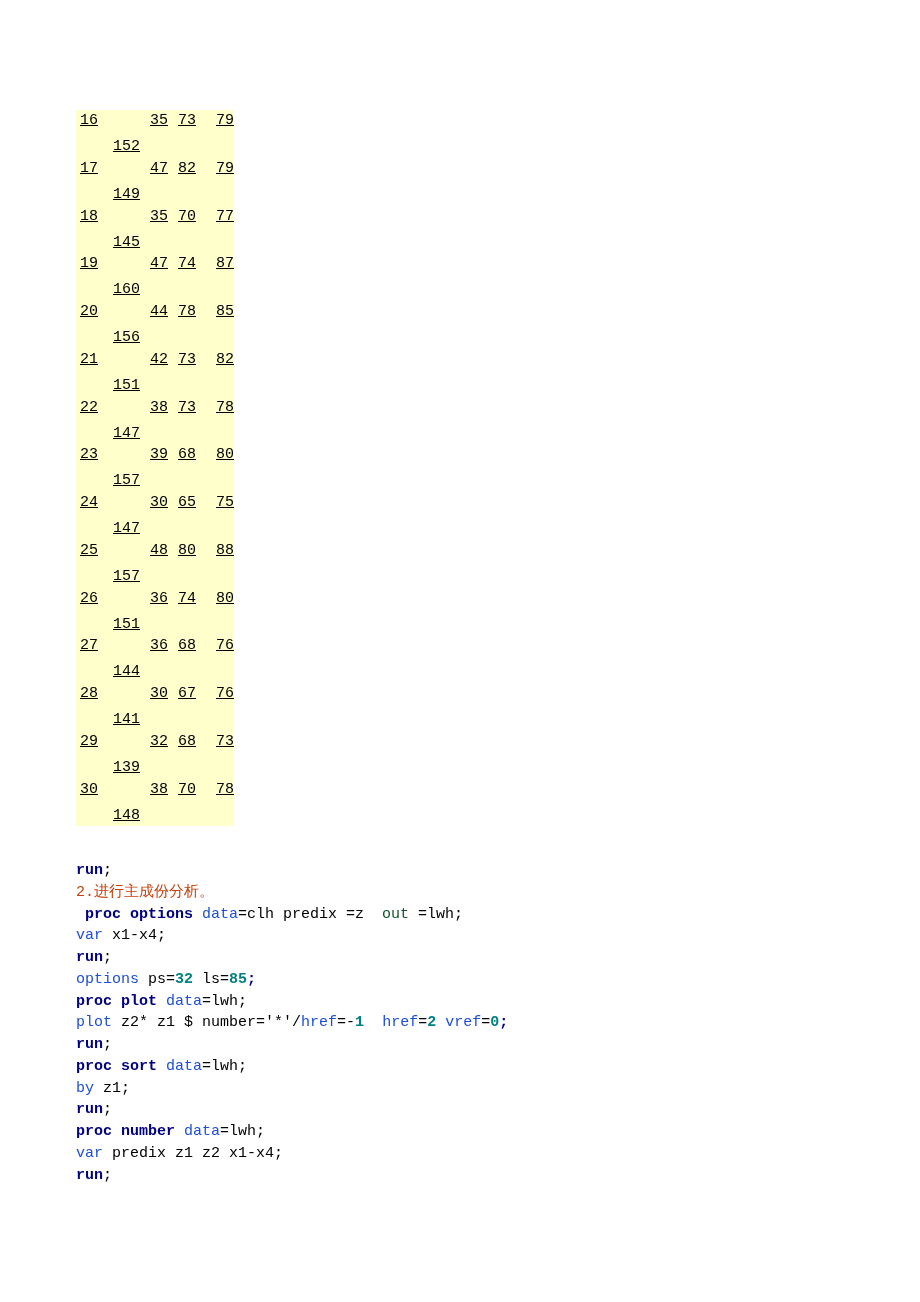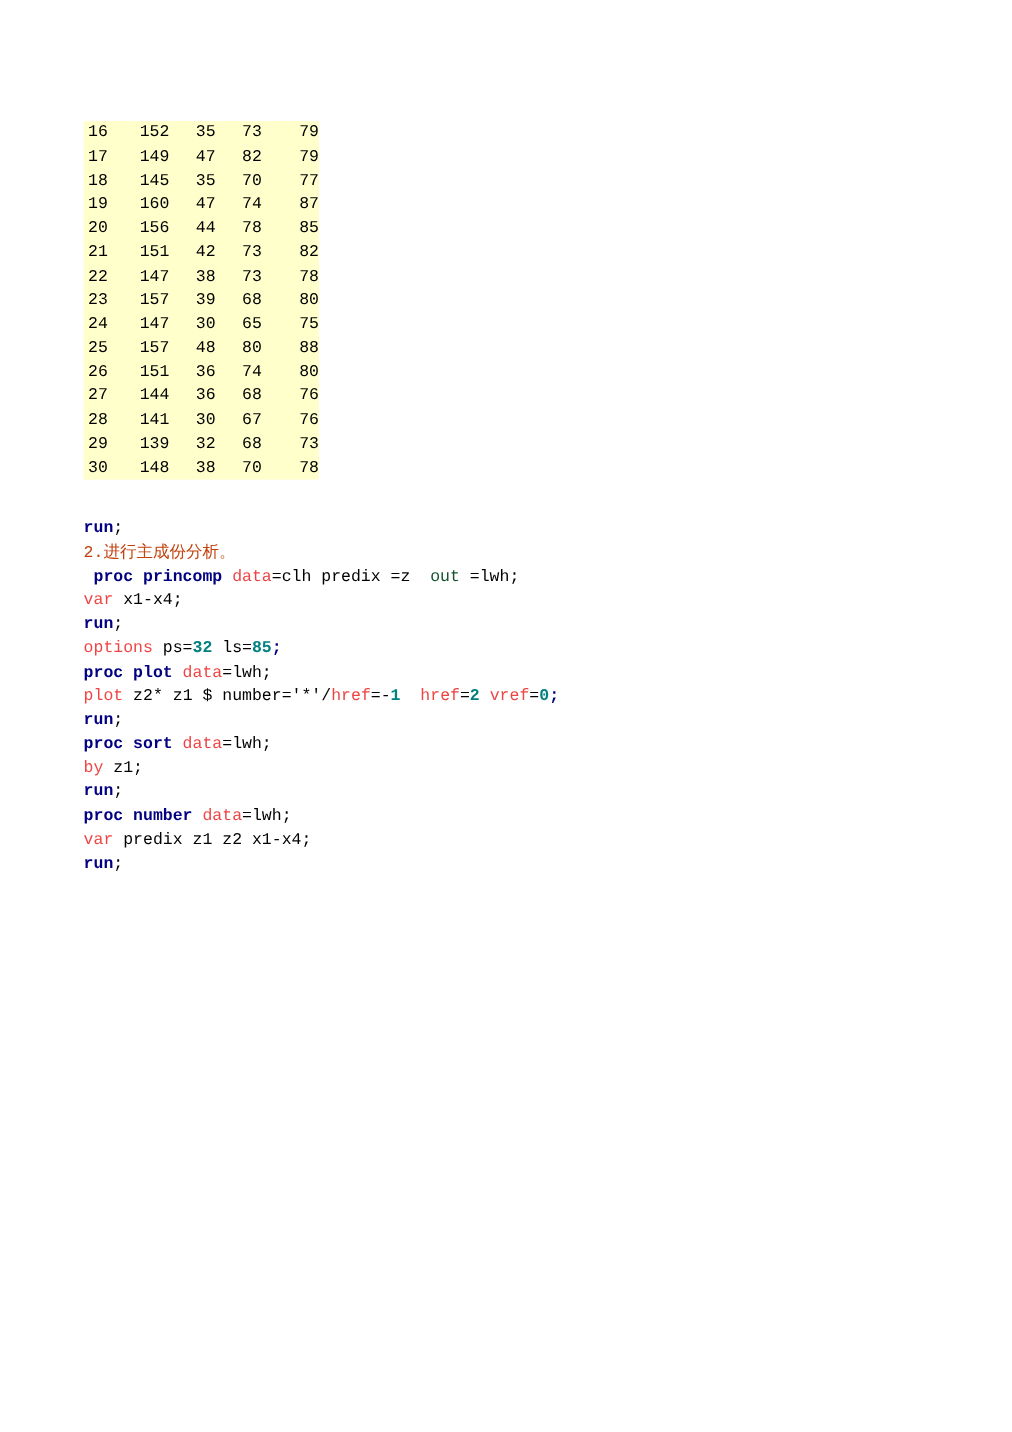"16" .data-table div { gap: 14px -> 0; text-decoration: none -> underline }
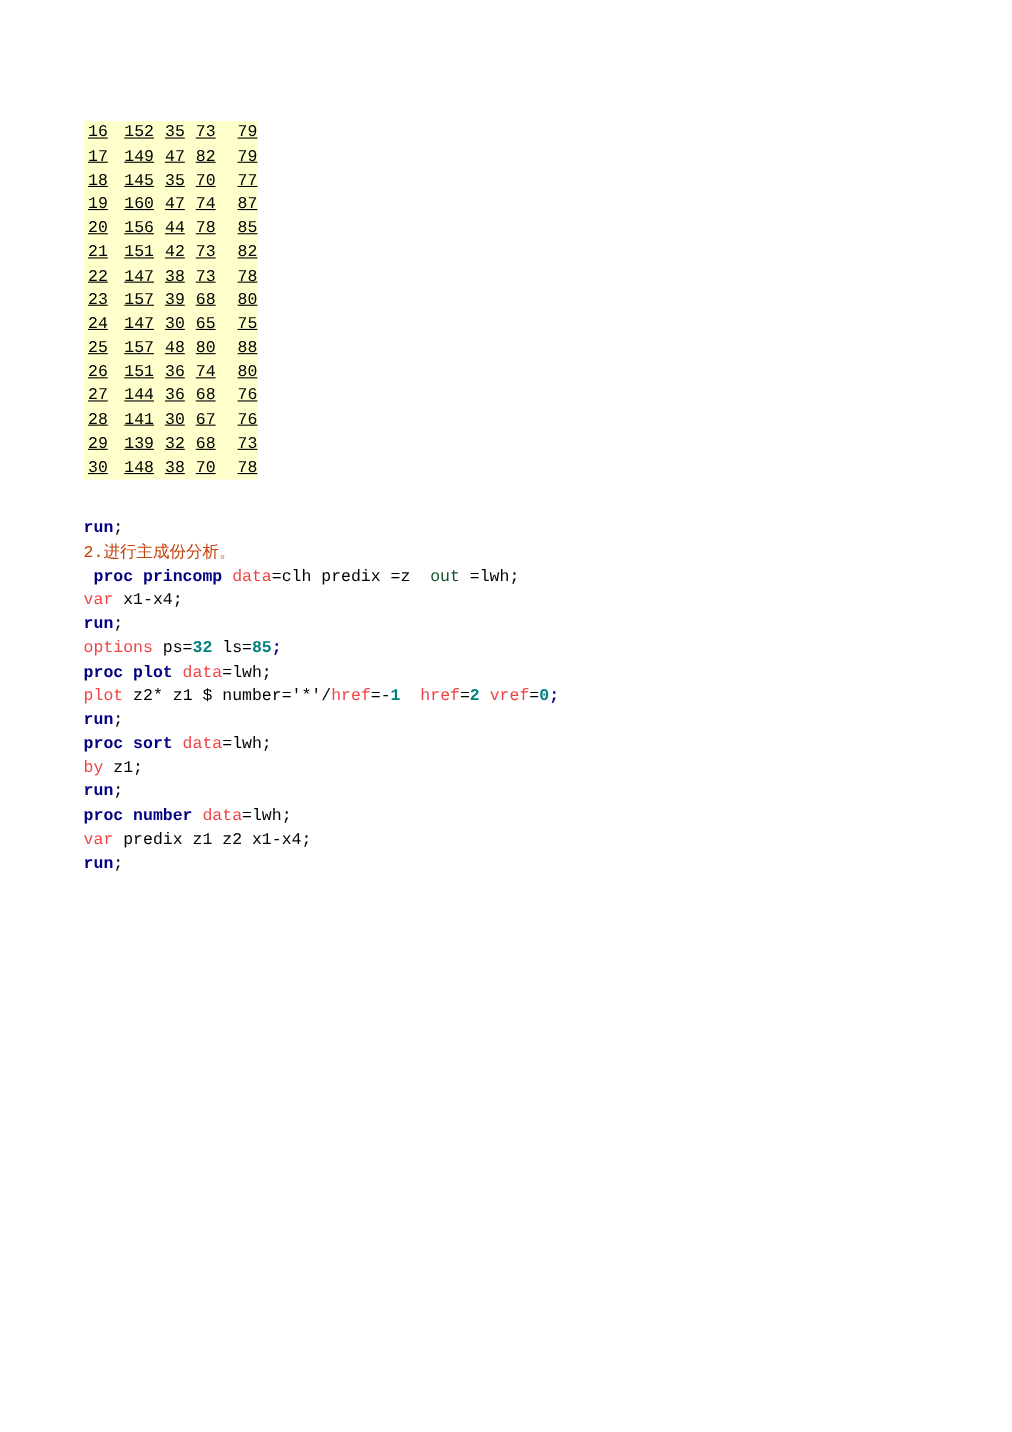"152" .col2 { margin-top: none -> 26px }
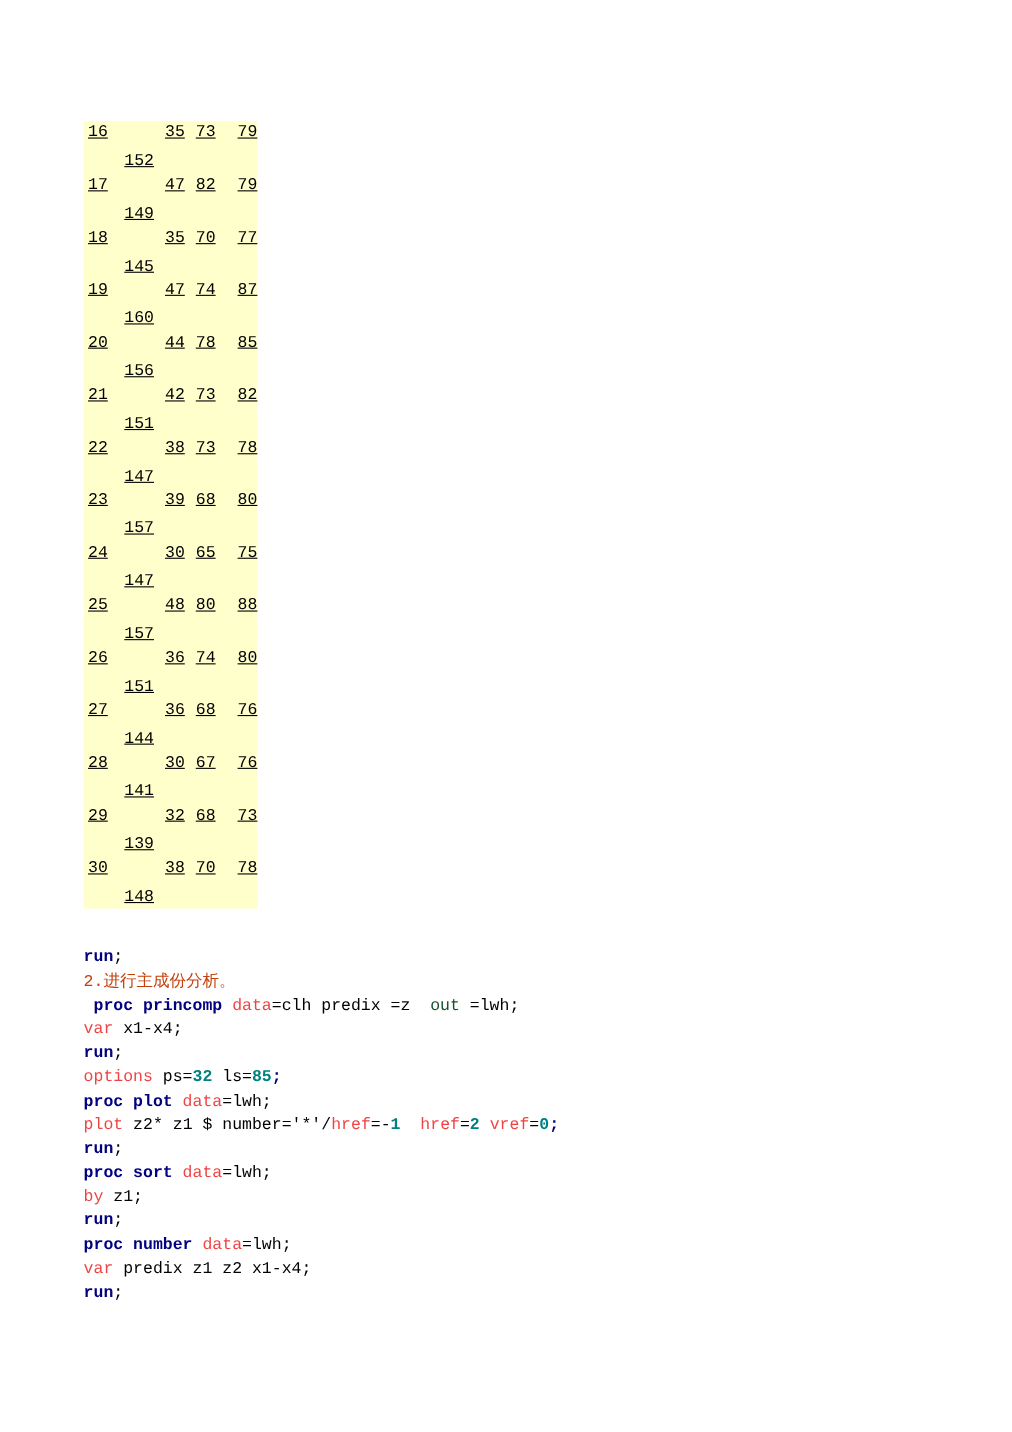"proc princomp" span.kw { text: princomp -> options }
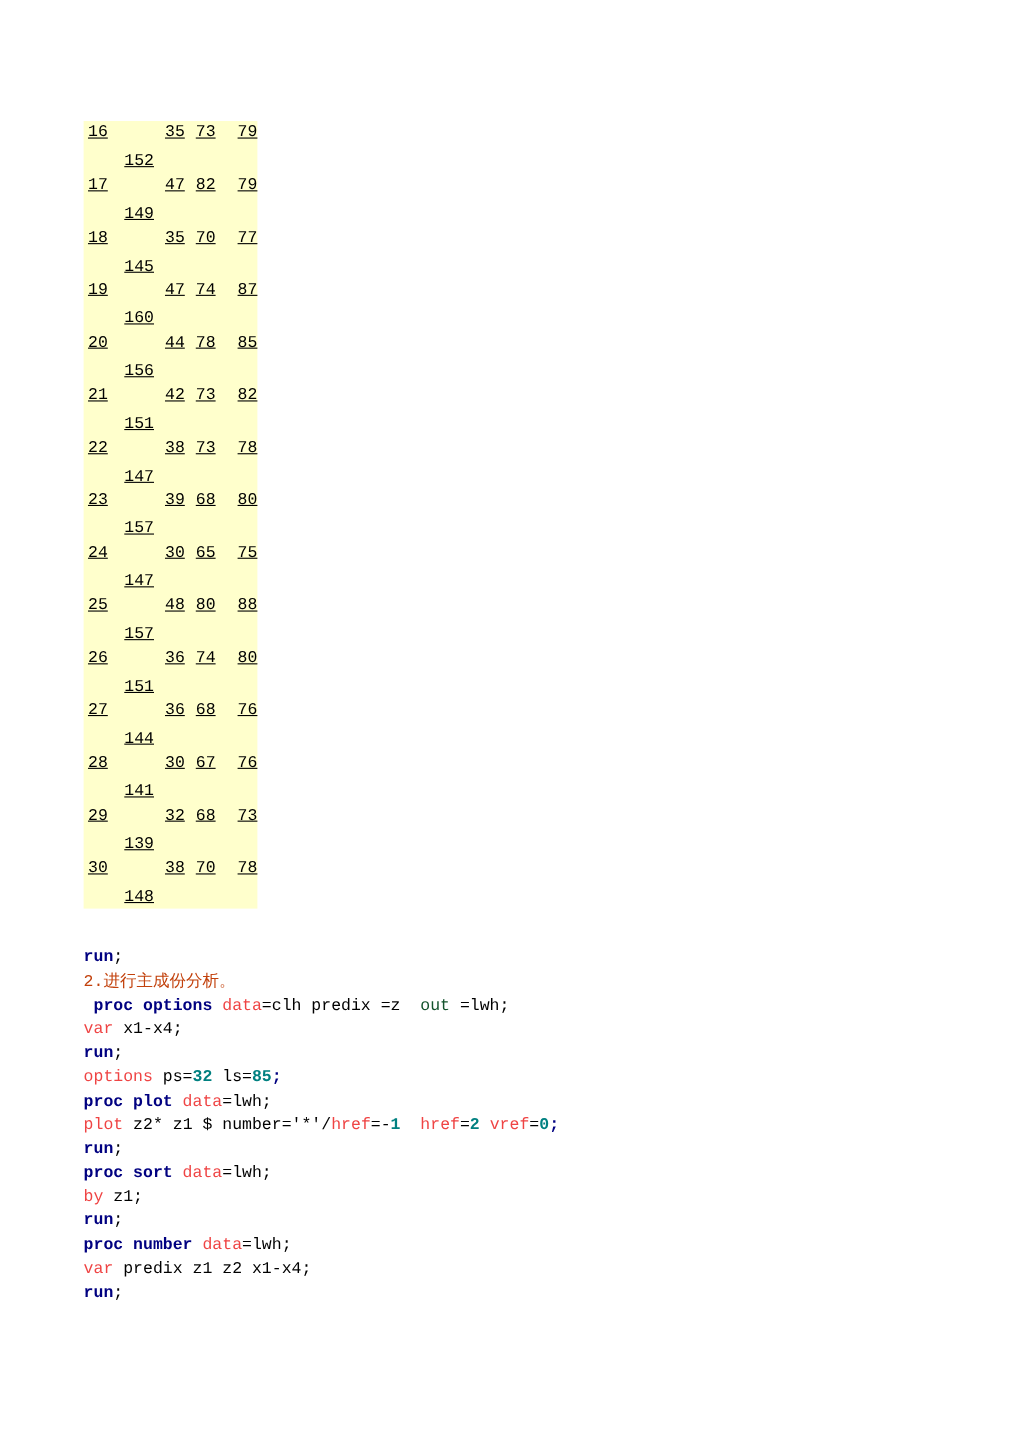"data" .opt { color: #ef4444 -> #1d4ed8 }
